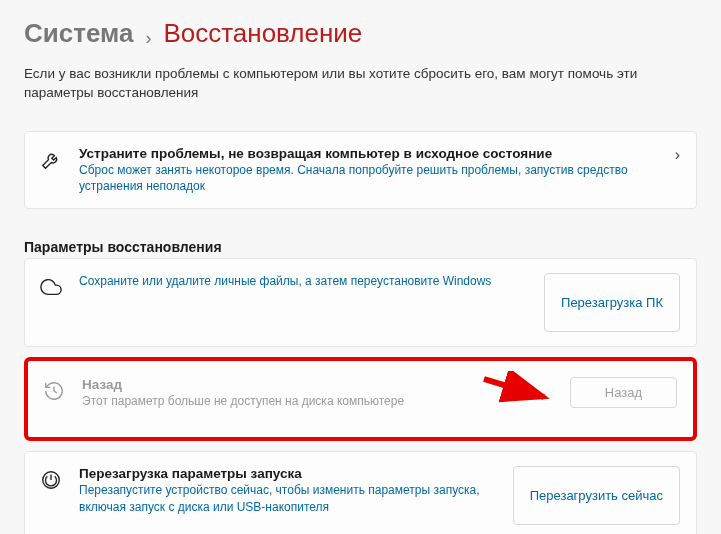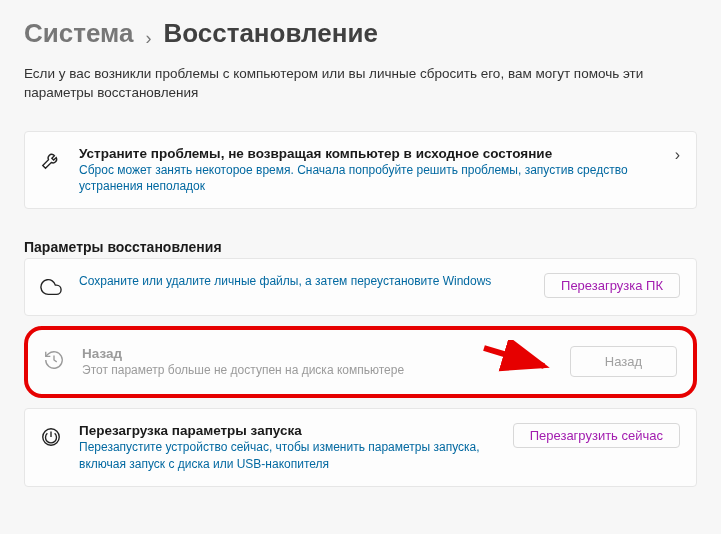"Восстановление" .breadcrumb-current { color: #404040 -> #b91c1c; font-weight: 700 -> 400 }
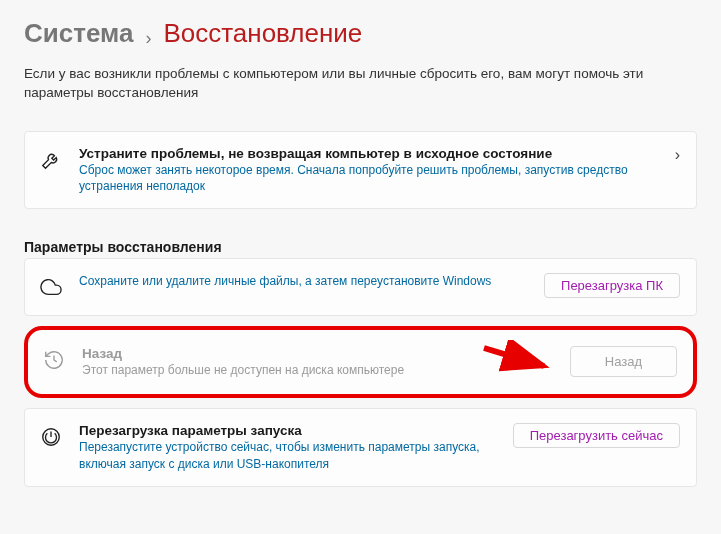"Если у вас возникли проблемы" p.description { text: личные -> хотите }
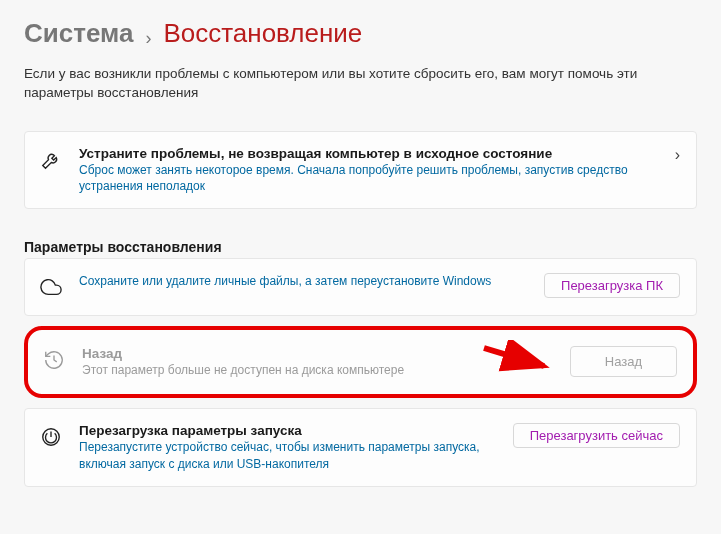"Перезагрузка ПК" .card-button { color: #a21caf -> #0369a1; padding: 4px 16px -> 21px 16px }
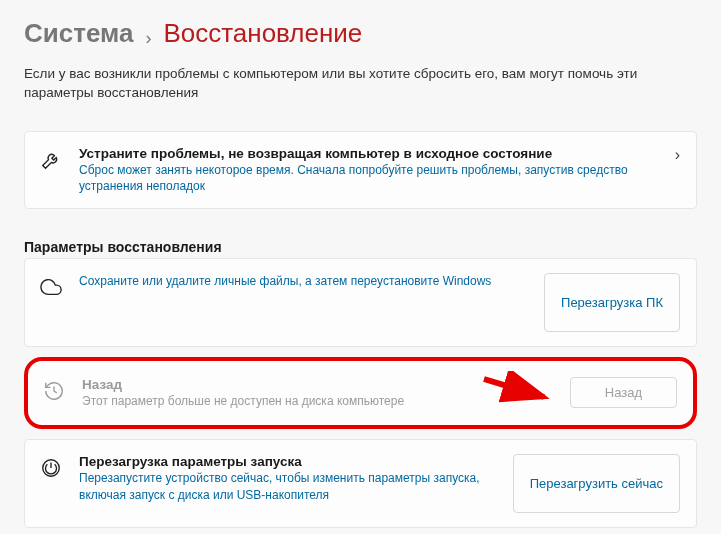"Назад" .card.highlighted { border-radius: 18px -> 6px; padding: 16px 16px 16px 12px -> 16px 16px 28px 12px }
